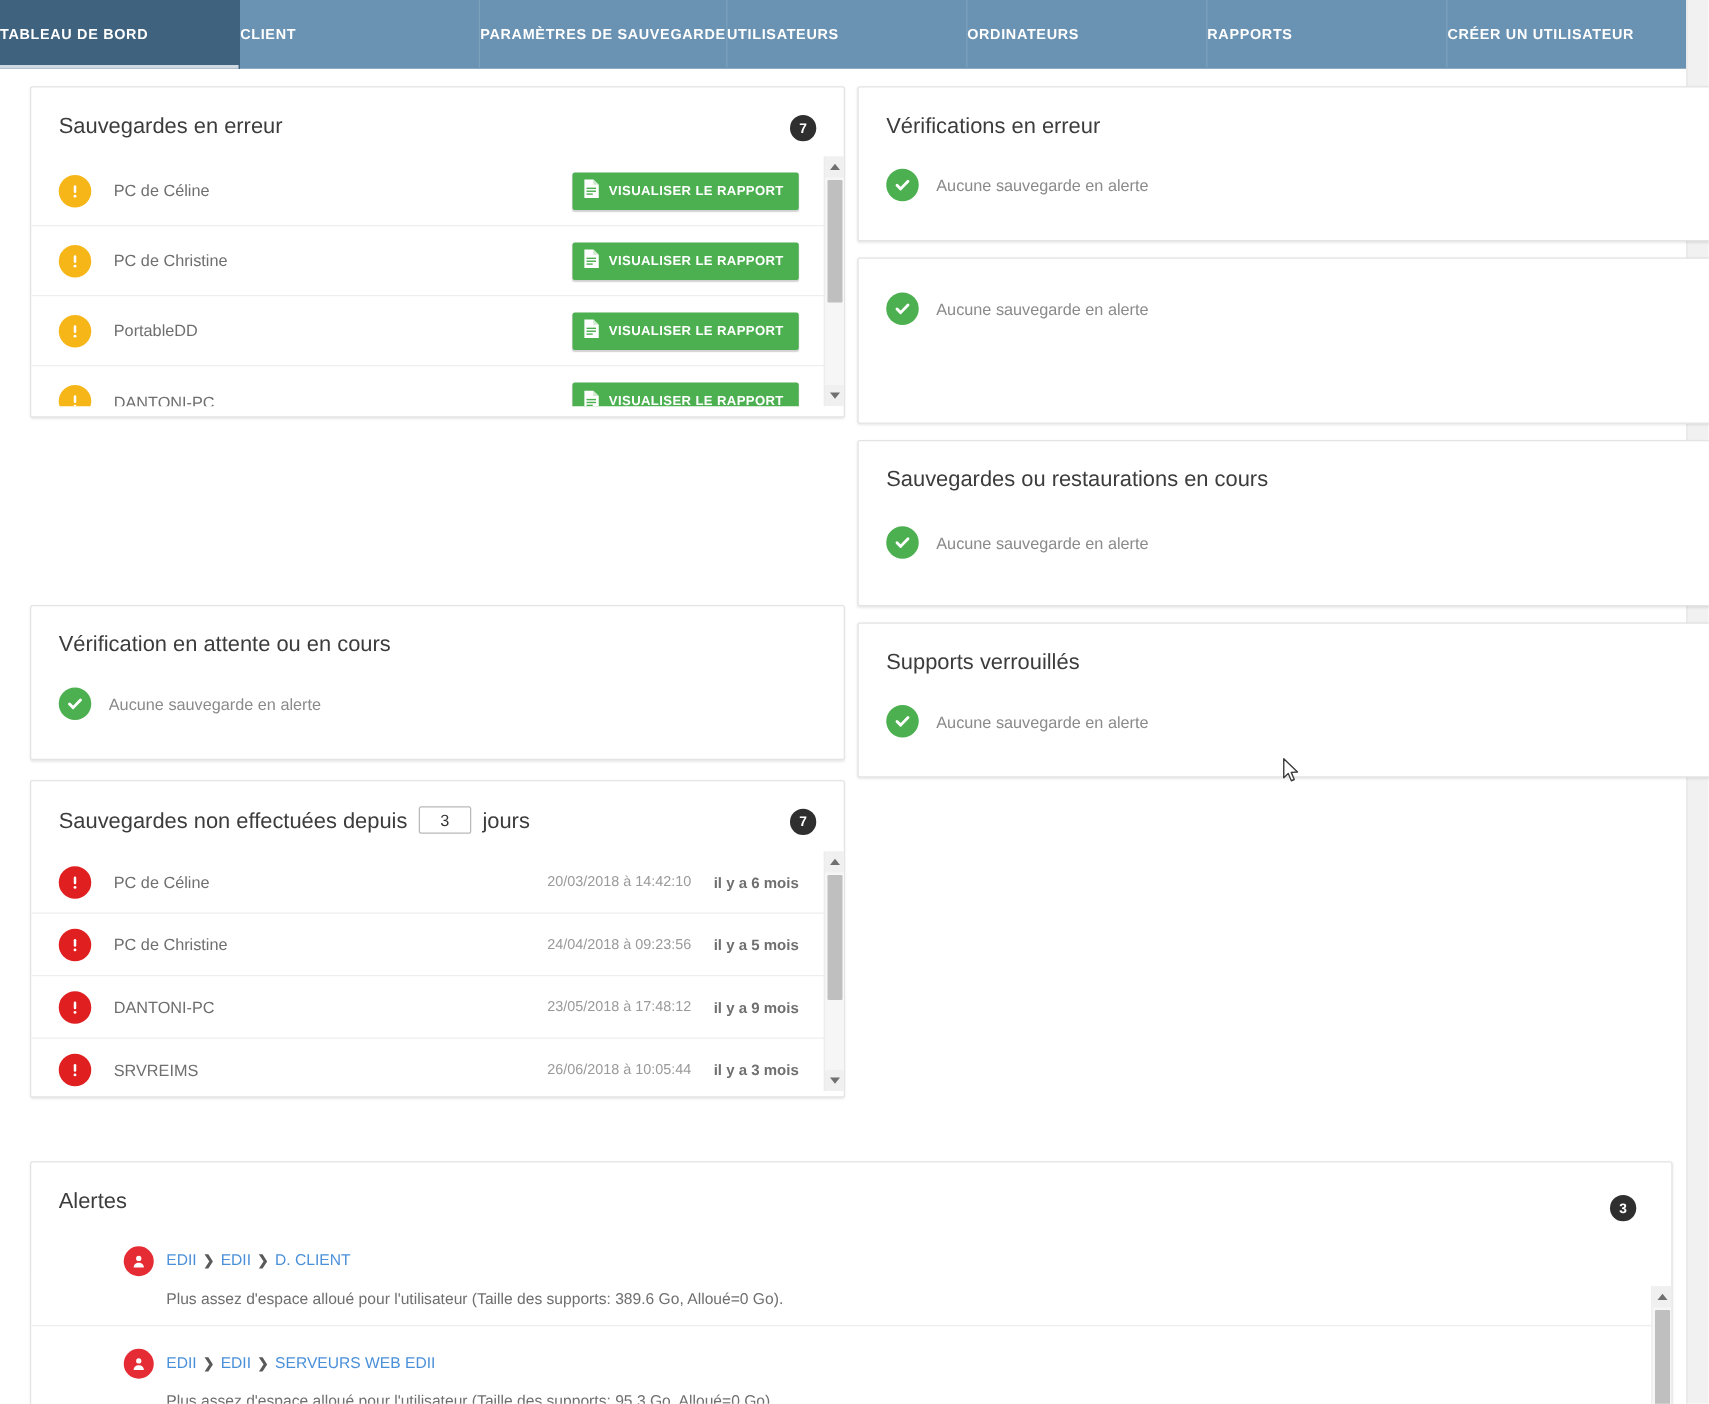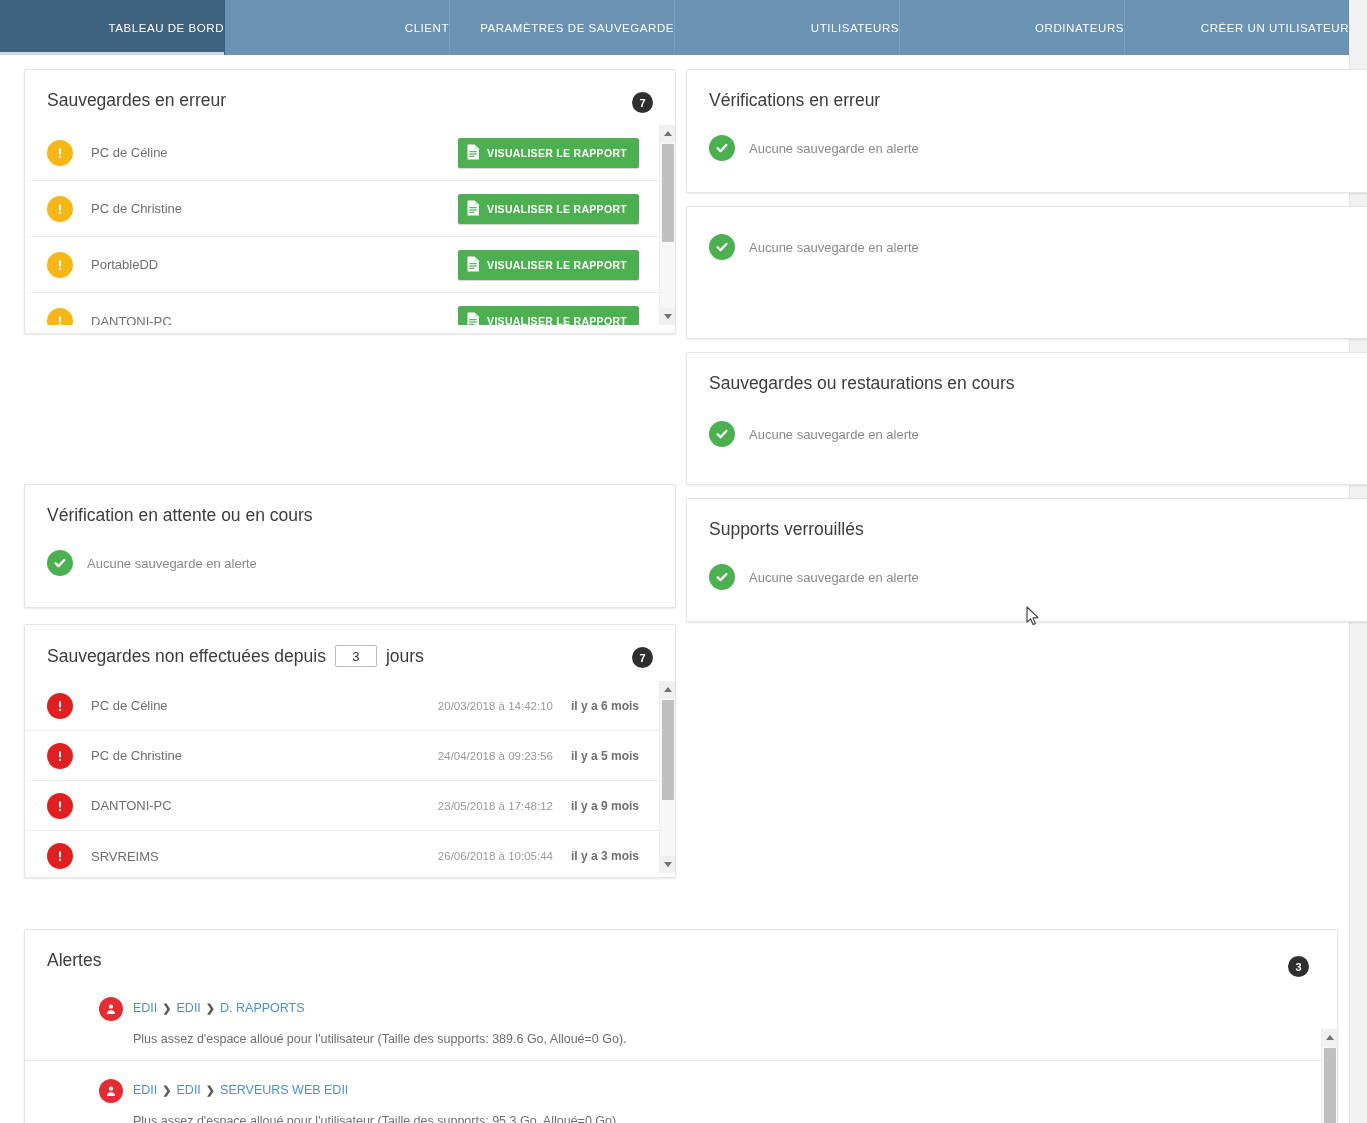"TABLEAU DE BORD" .tab { font-weight: normal -> bold; justify-content: flex-end -> flex-start }
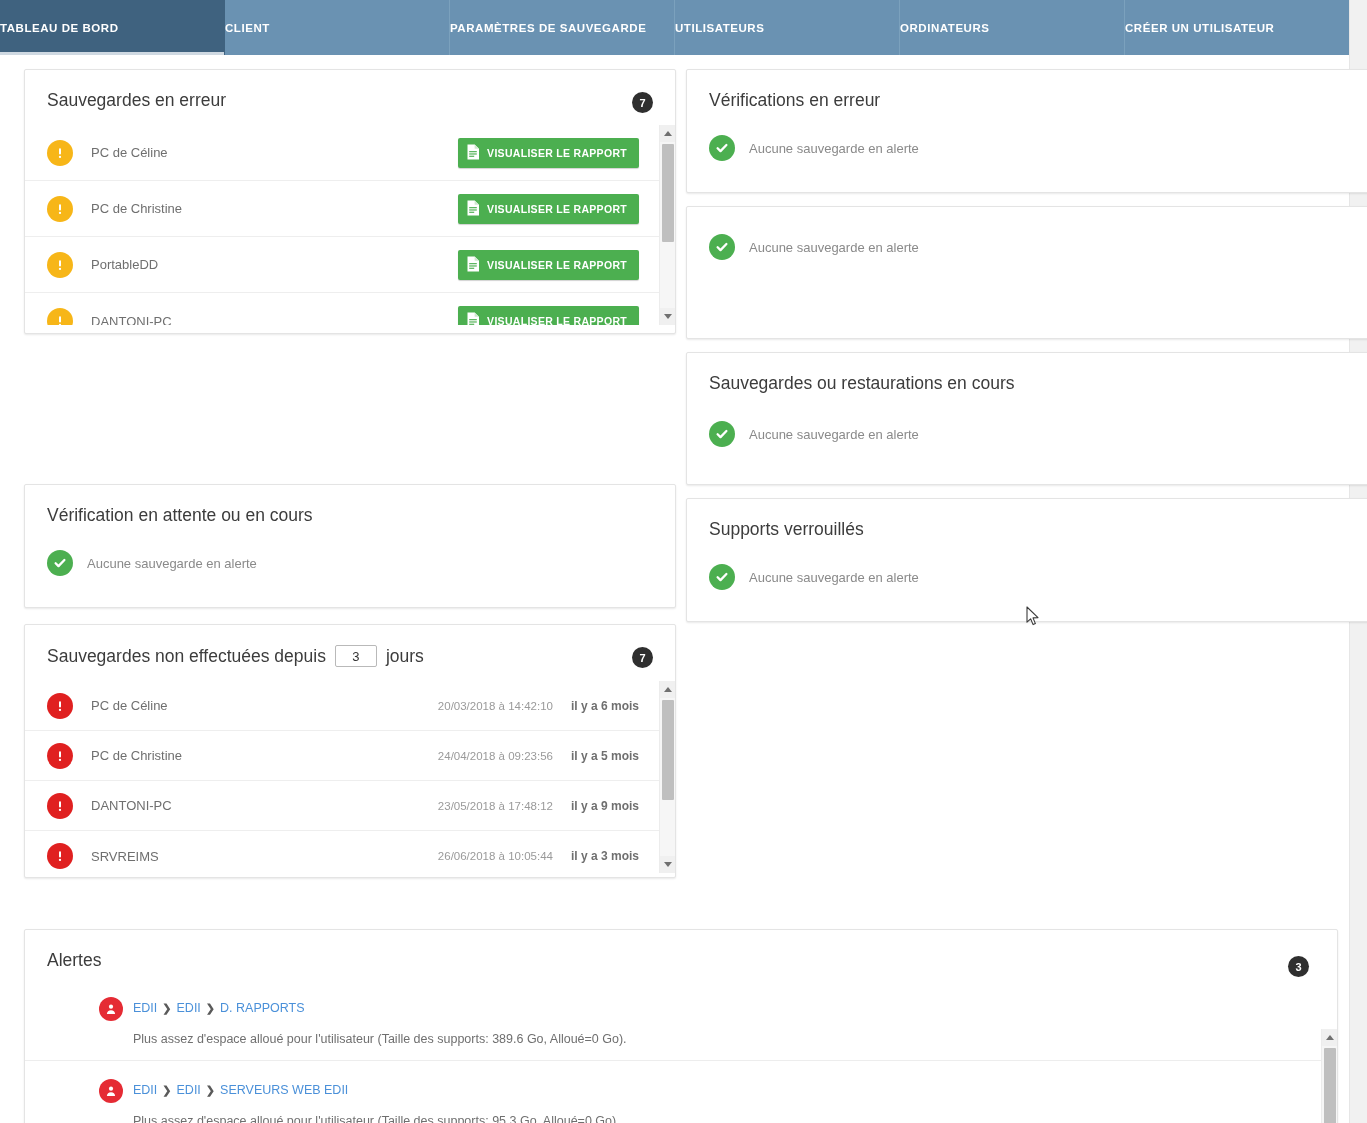"RAPPORTS" div.tab { html: none -> <div> <span>RAPPORTS</span> </div> }
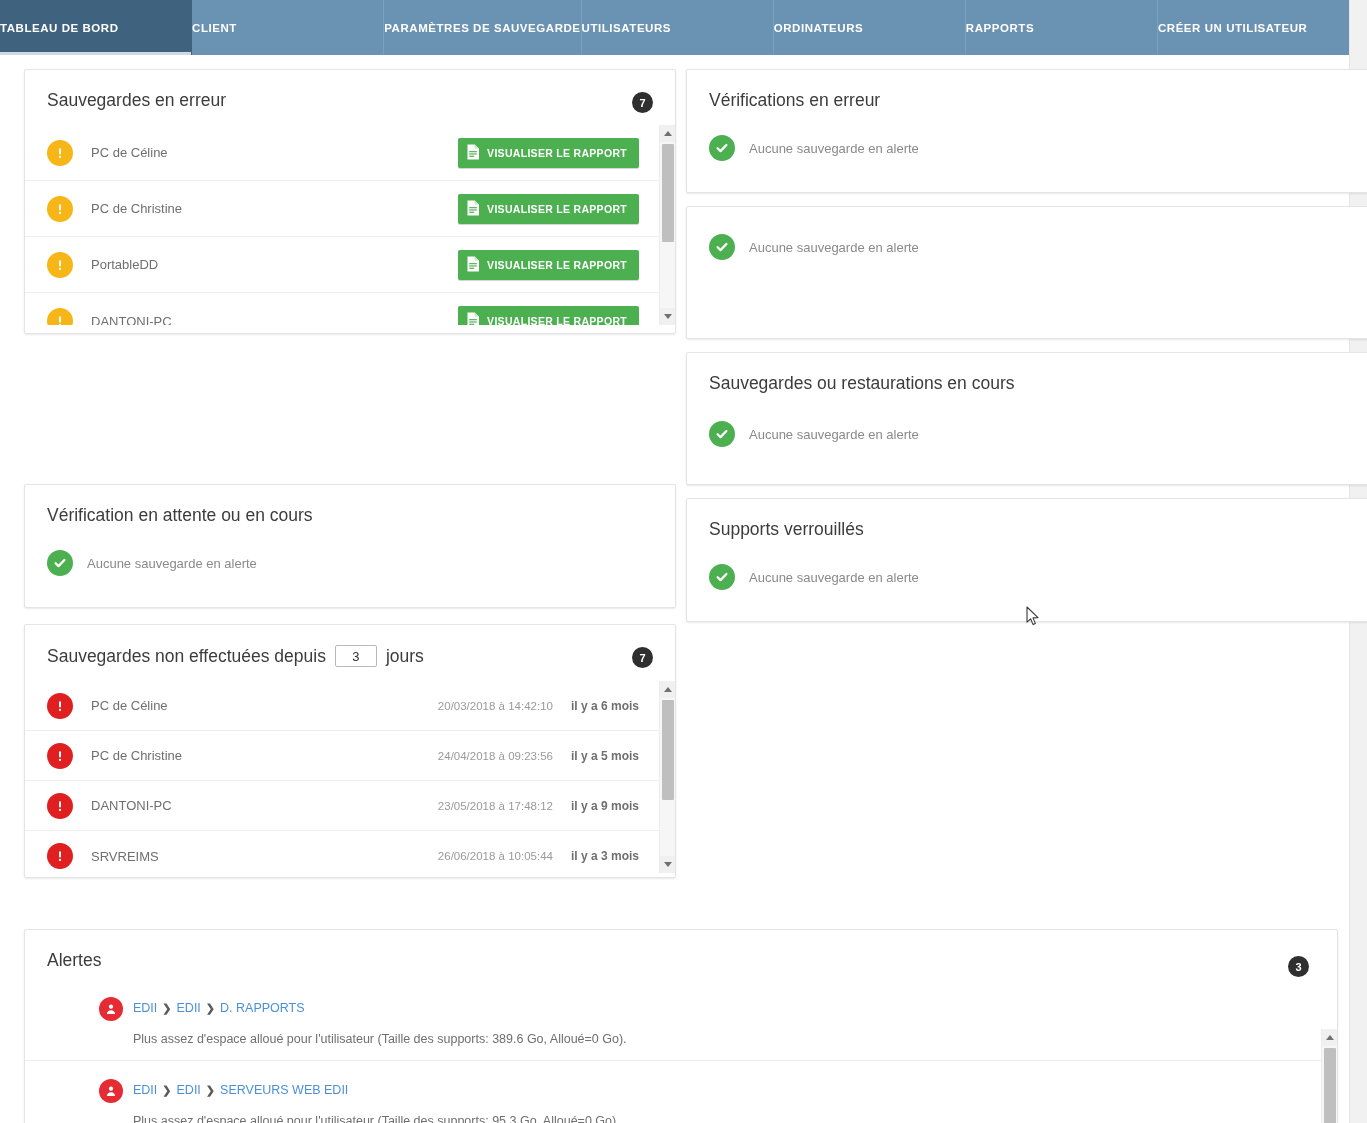"D. RAPPORTS" a { text: RAPPORTS -> CLIENT }
